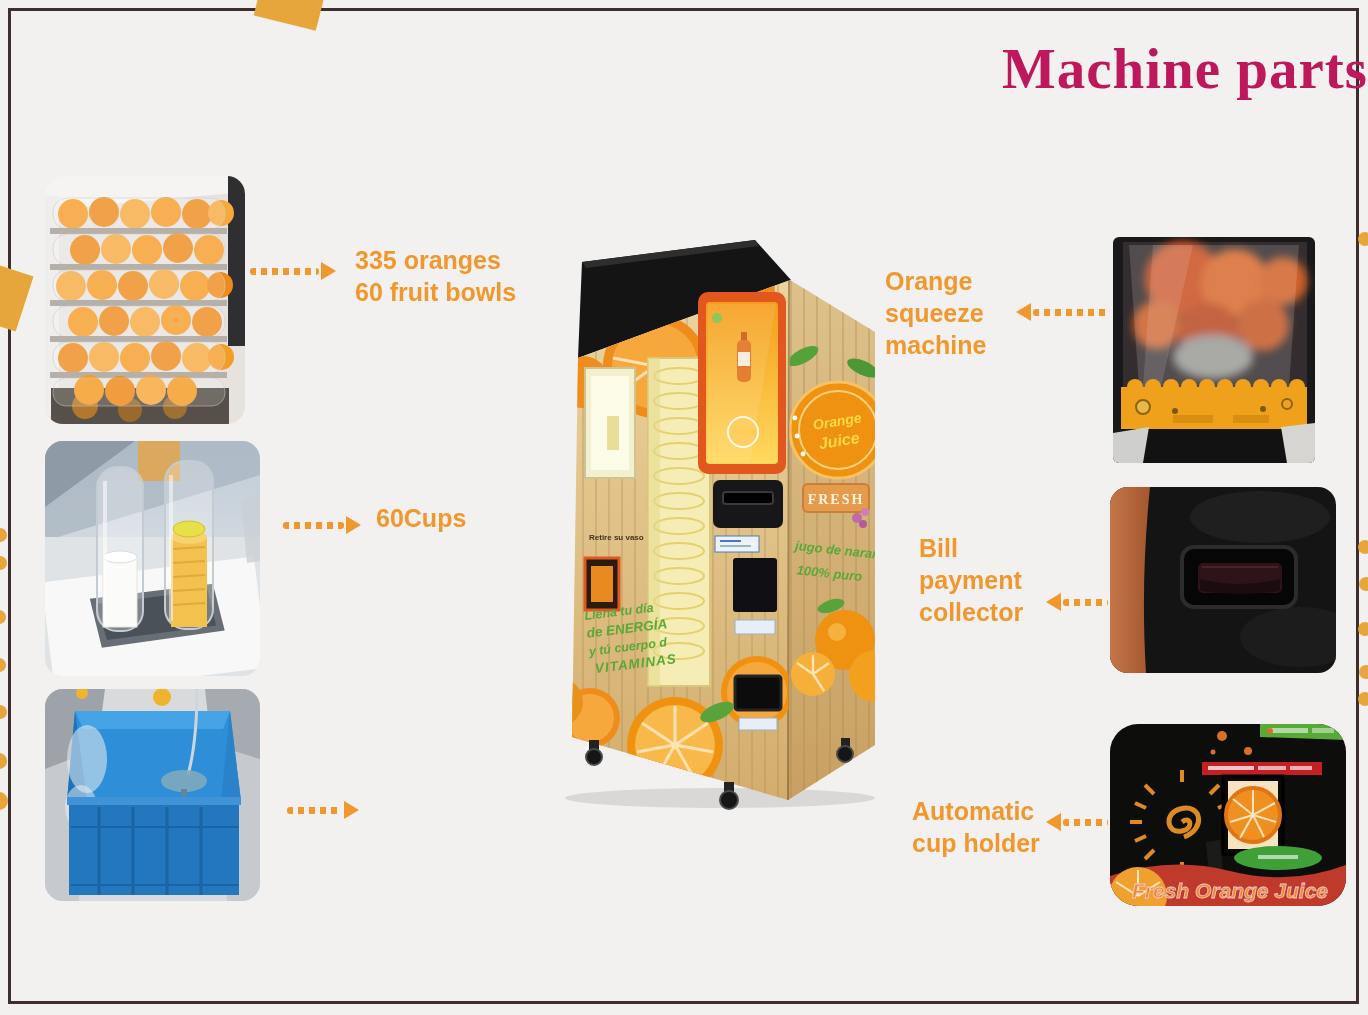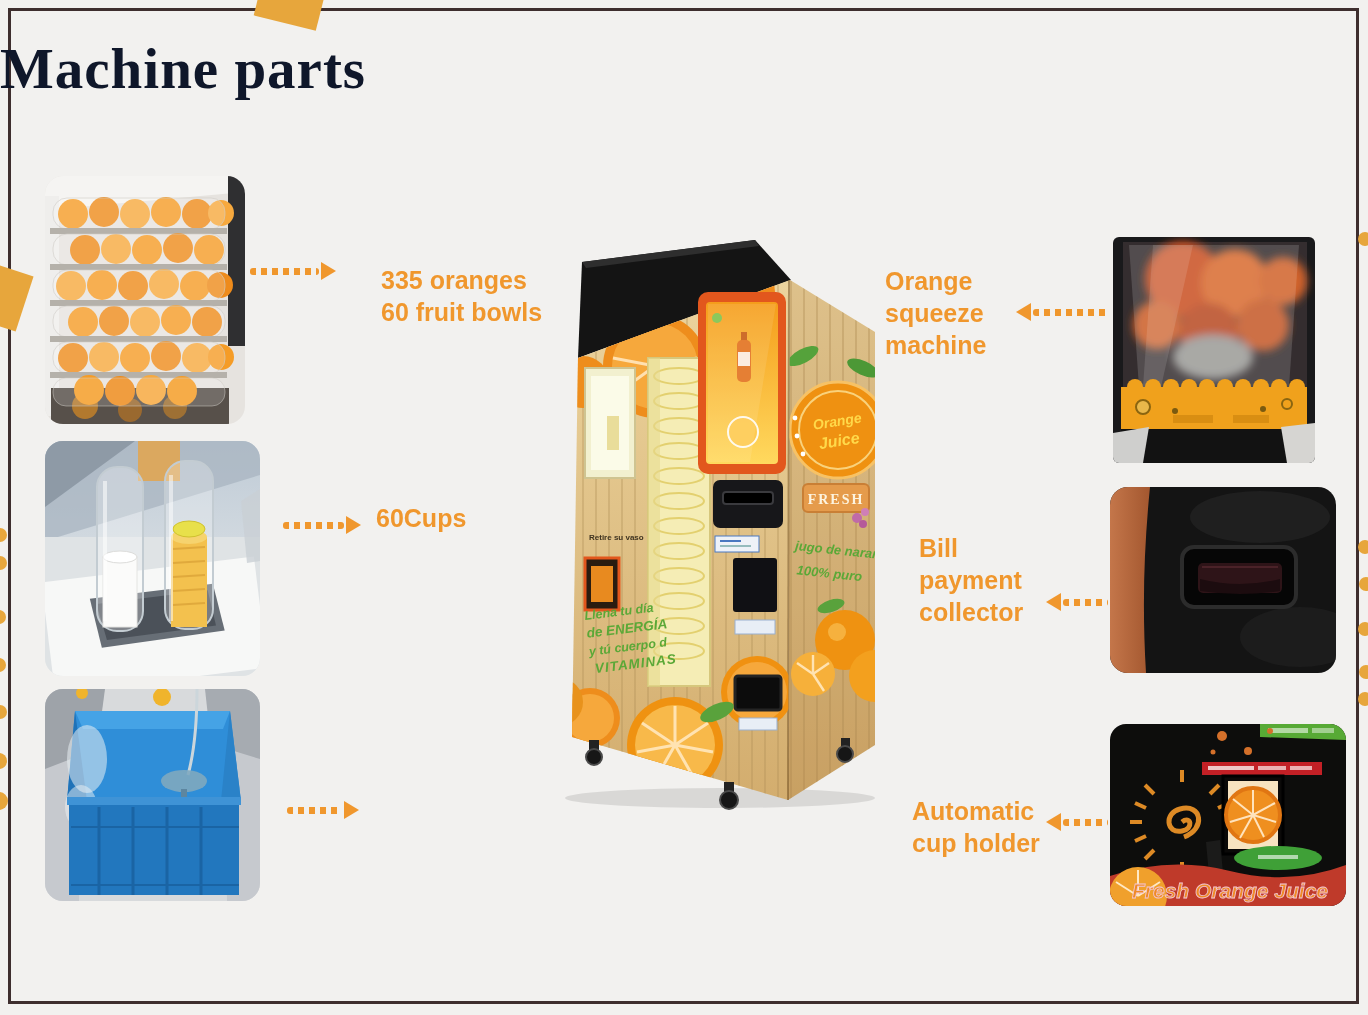"Machine parts" .title { color: #0f172a -> #be185d; text-align: left -> right }
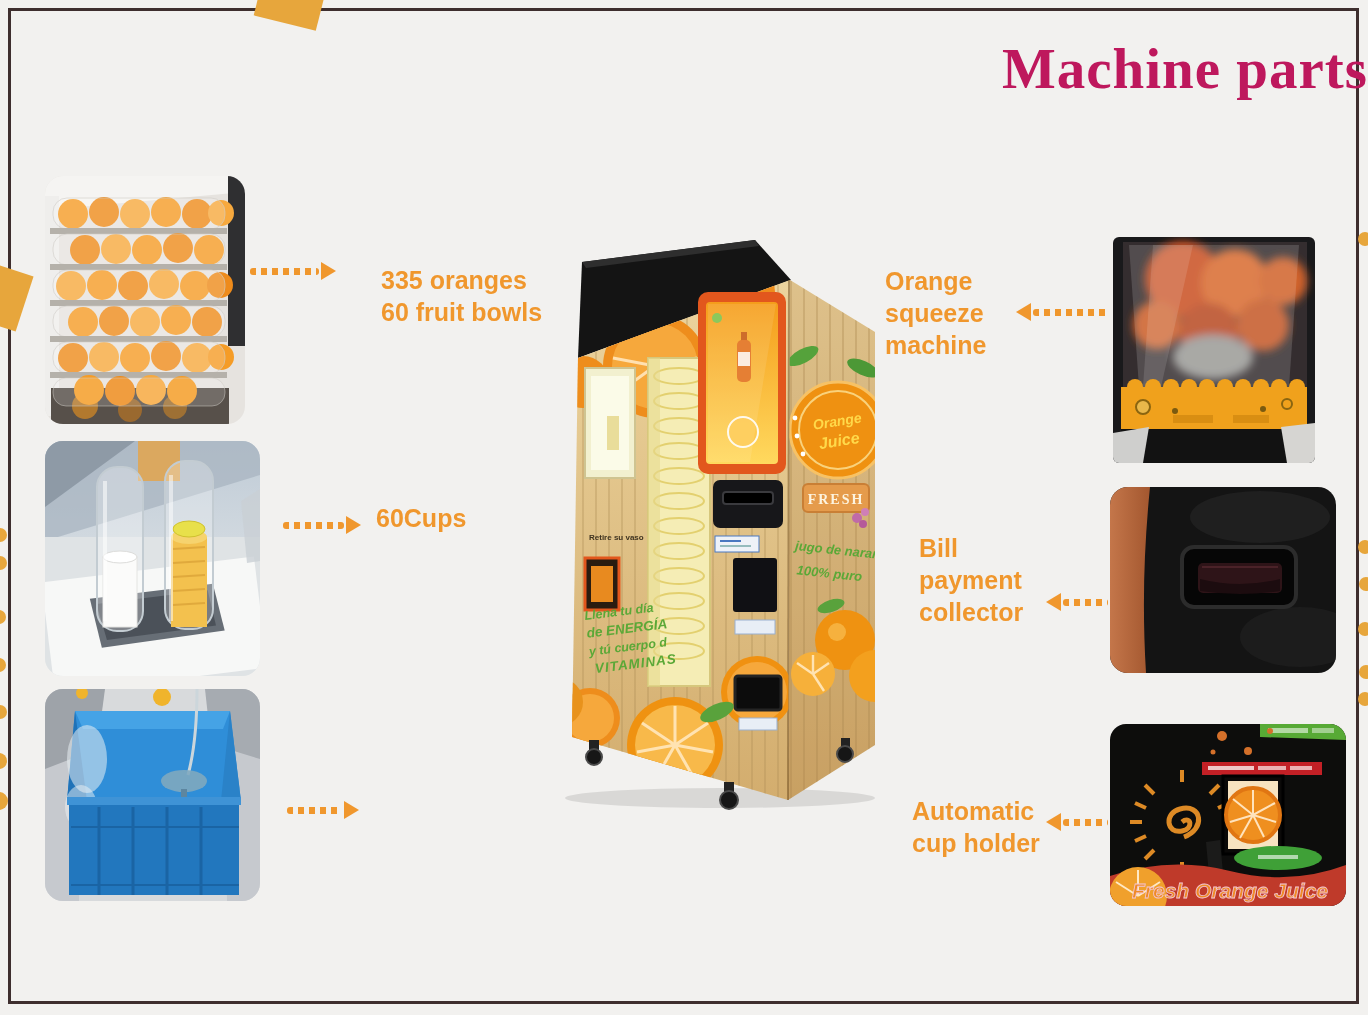"335 oranges" div.callout-label { margin-left: 26px -> none; top: 264px -> 244px }
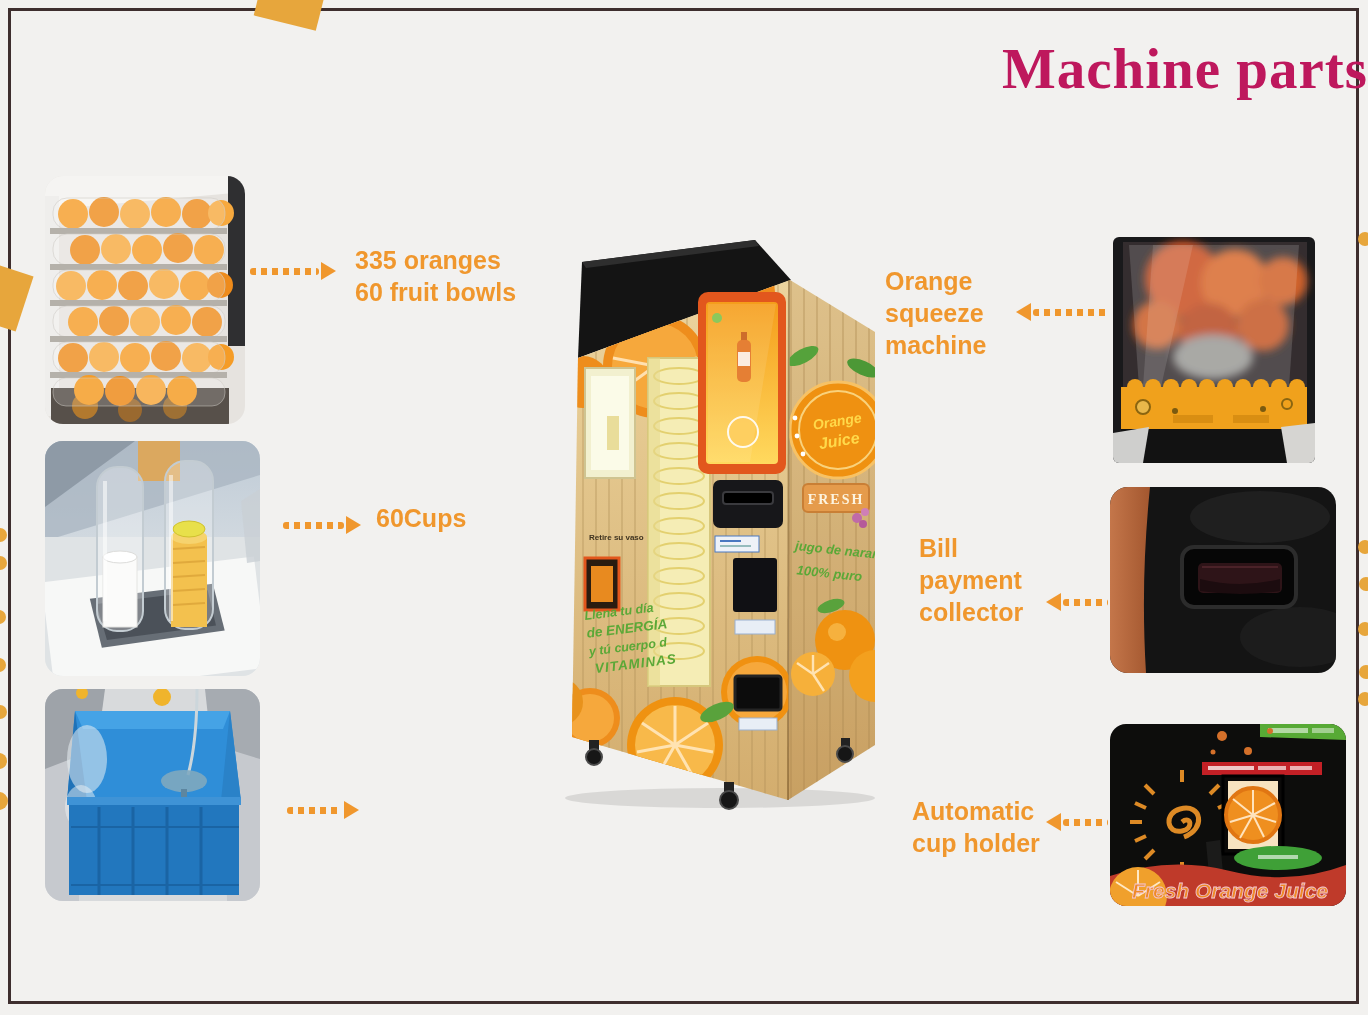"Fresh Orange Juice" div.photo { border-radius: 16px -> 28px }
